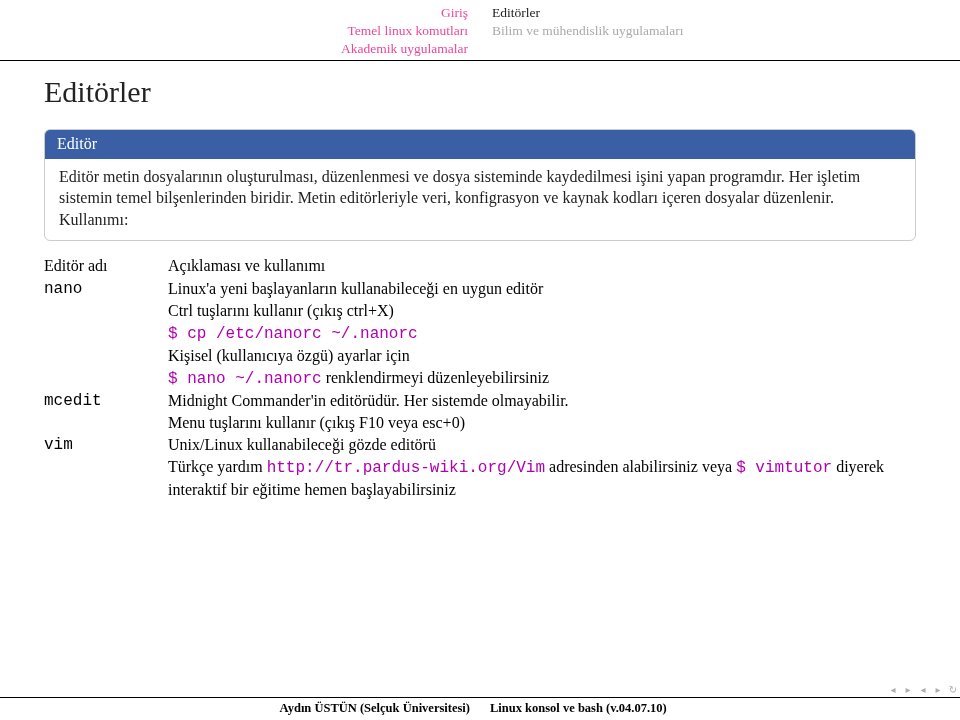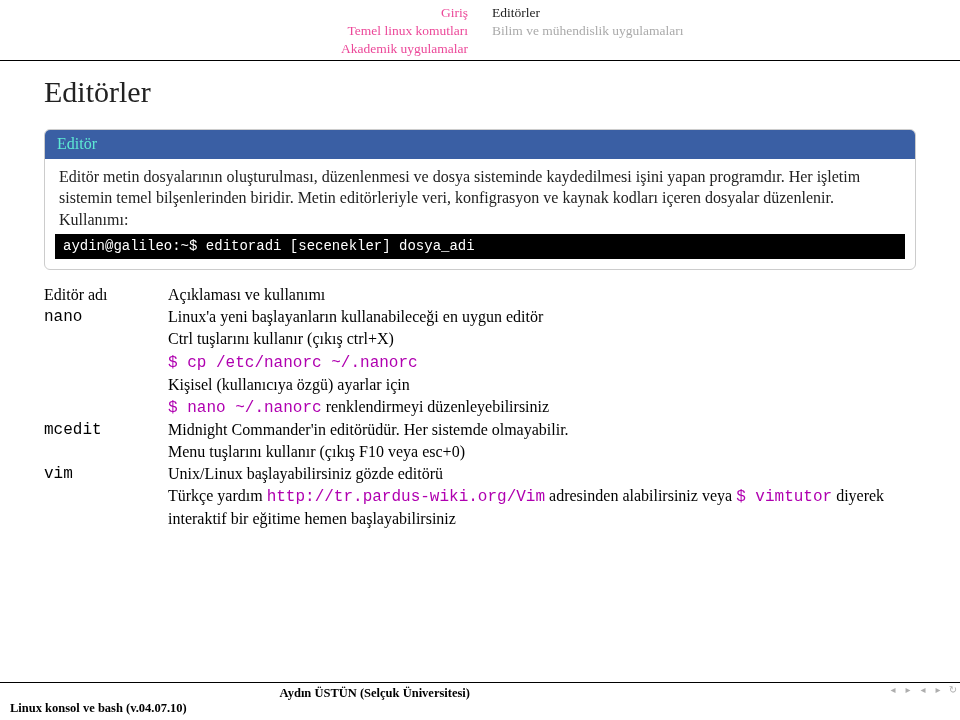"Editör" .block-title { color: #5eead4 -> #ffffff }
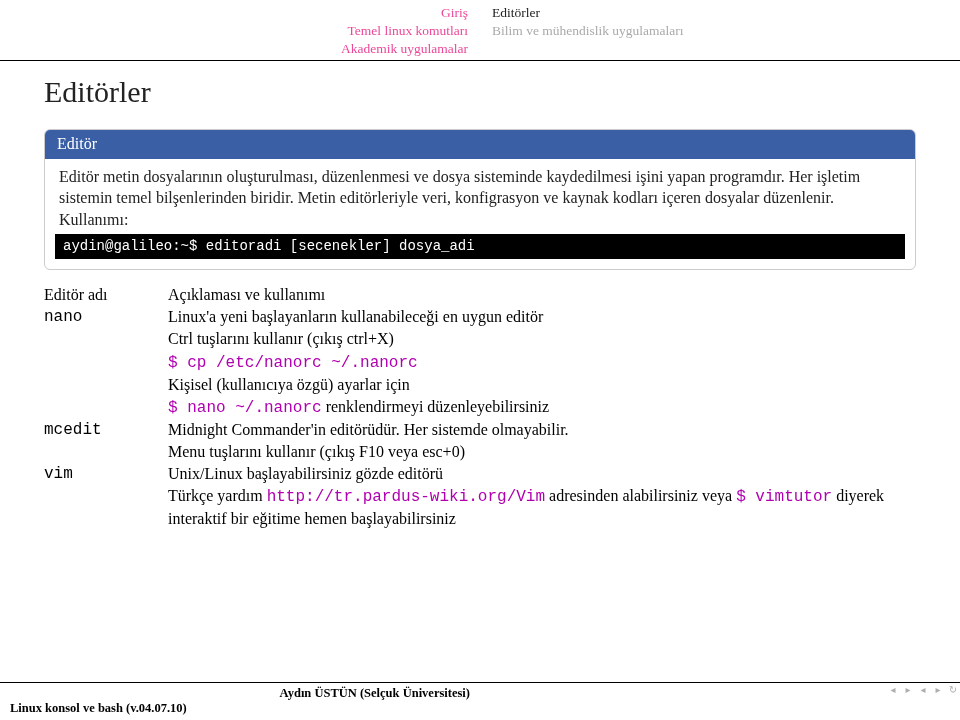"aydin@galileo:~$ editoradi [secenekler]" div.term { html: <div>aydin@galileo:~$ editoradi [secenekler] dosya_adi</div> -> none }
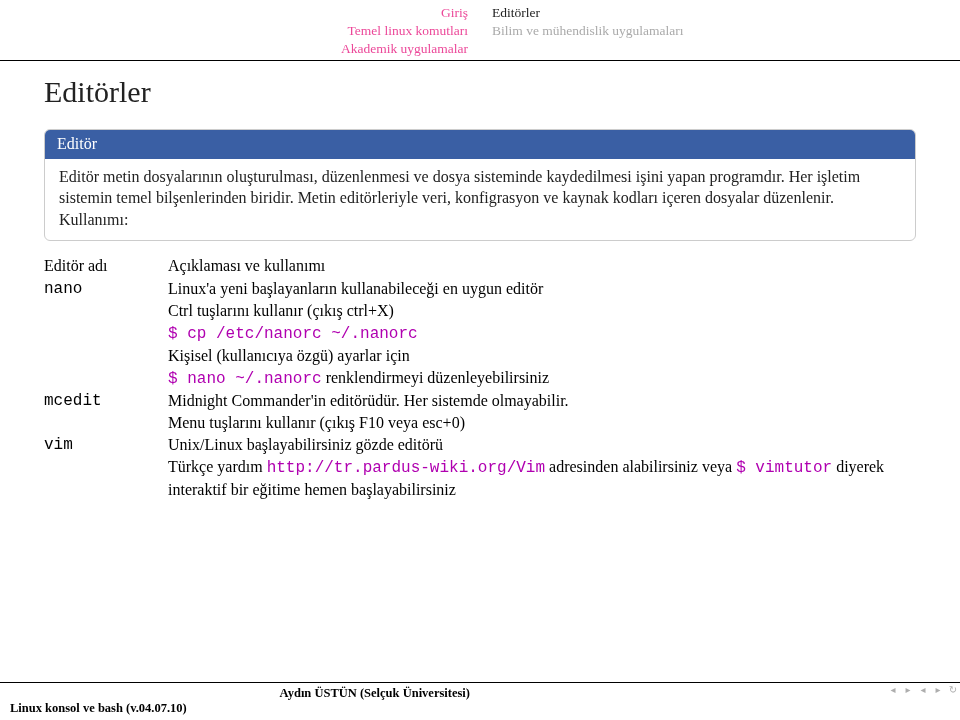"Unix/Linux başlayabilirsiniz gözde" div { text: başlayabilirsiniz -> kullanabileceği }
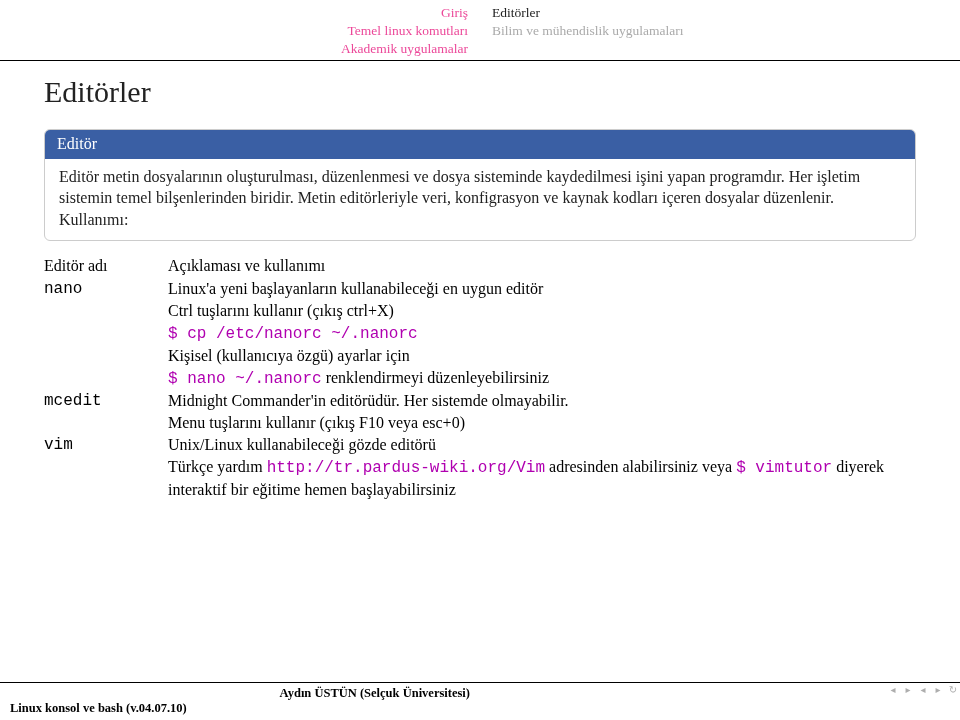"Aydın ÜSTÜN (Selçuk Üniversitesi)" .foot { flex-direction: column -> none }
